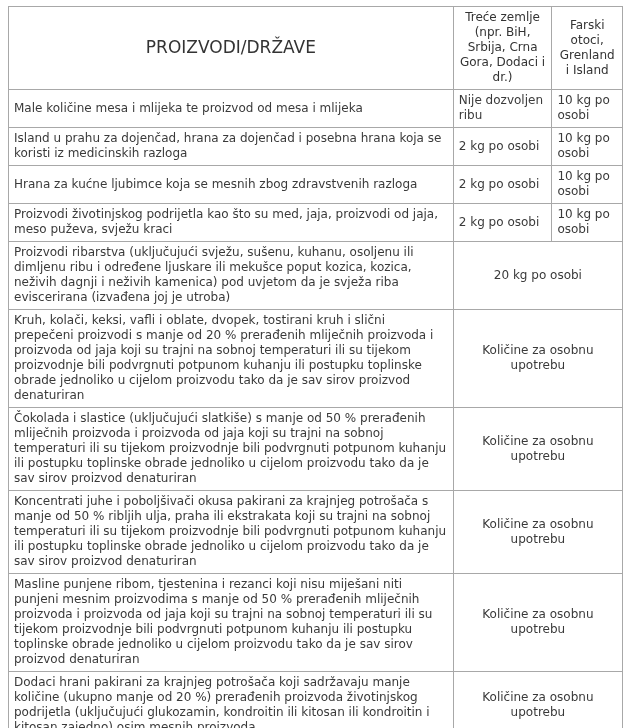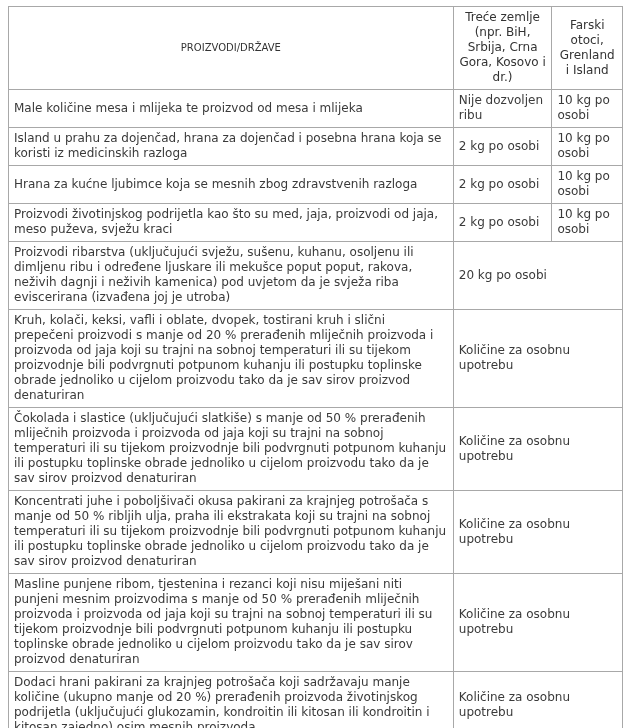"Treće zemlje (npr. BiH, Srbija," th { text: Kosovo -> Dodaci }
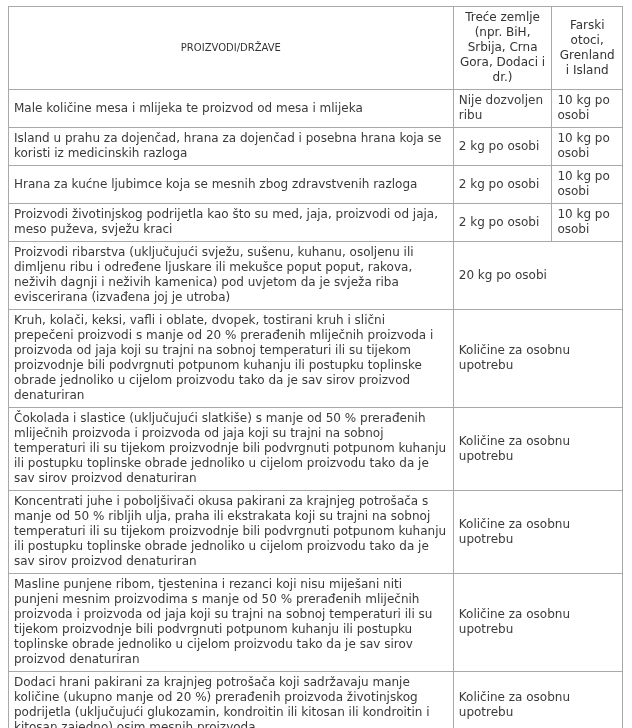"PROIZVODI/DRŽAVE" .tbl th.h-prod { font-size: 10px -> 17px }
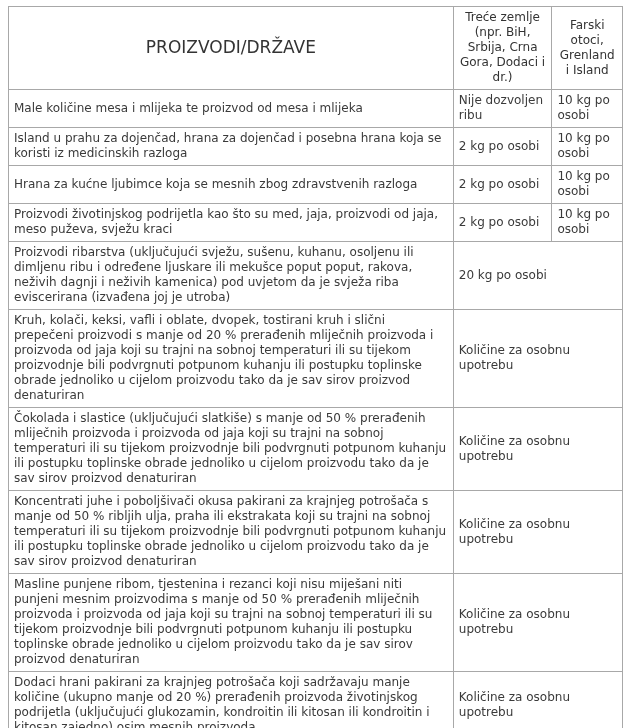"Proizvodi ribarstva (uključujući svježu," td { text: poput, rakova -> kozica, kozica }
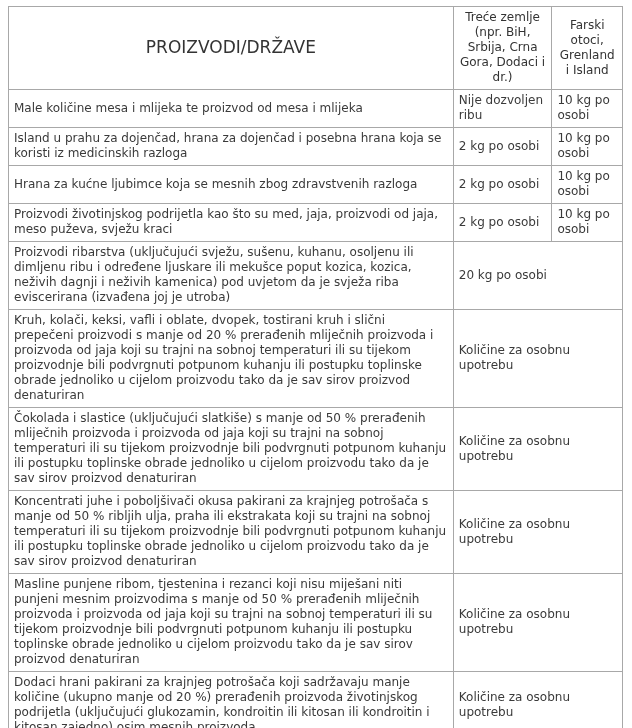"20 kg po osobi" .center { text-align: left -> center }
